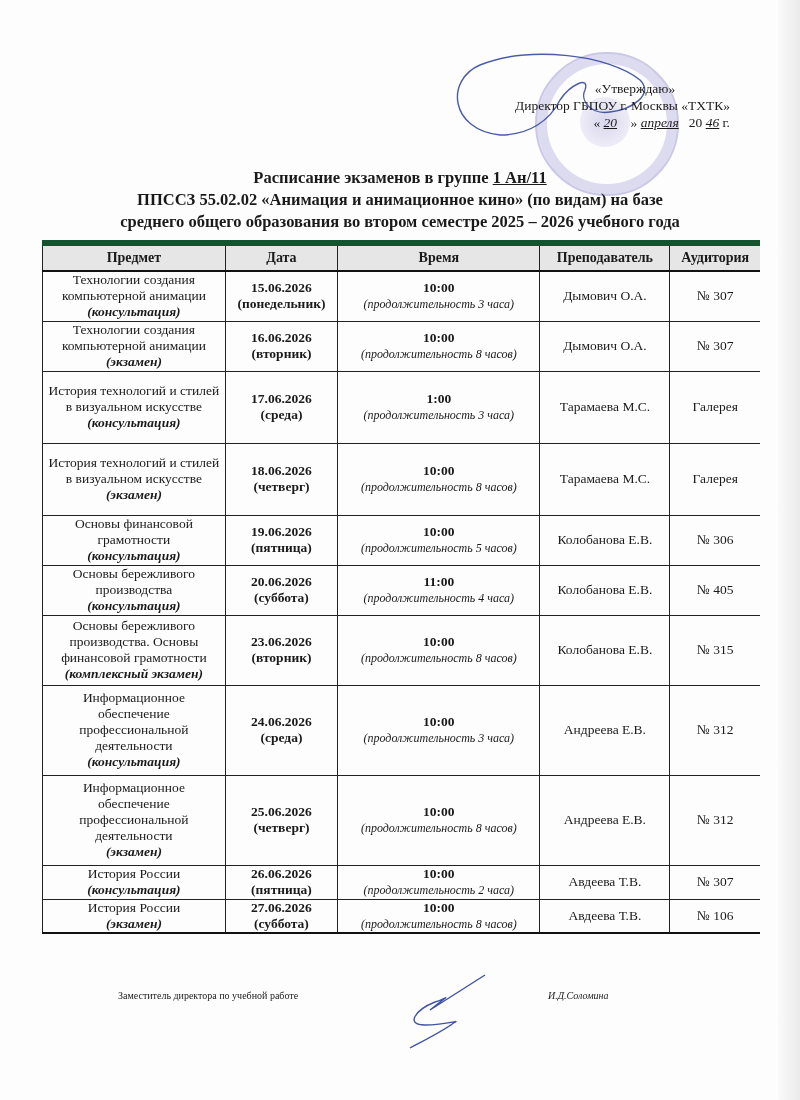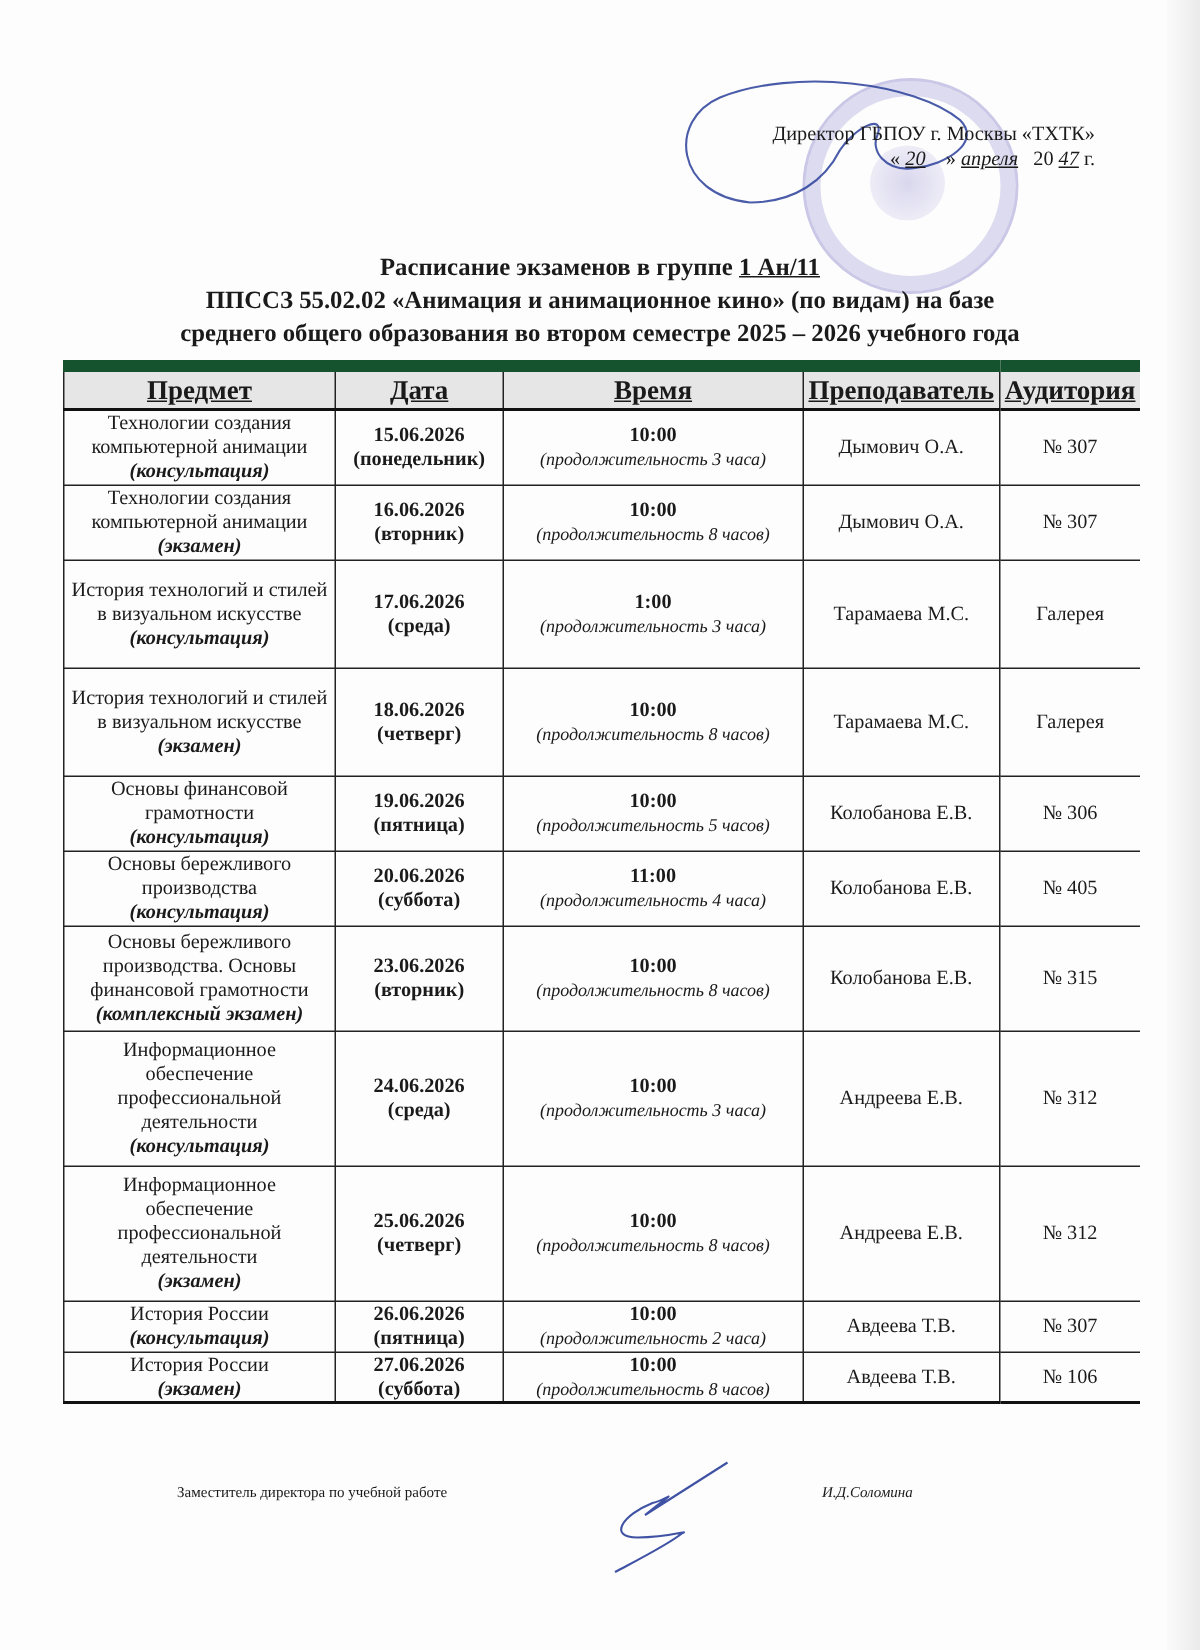"«Утверждаю»" div.l1 { html: none -> <div>«Утверждаю»</div> }
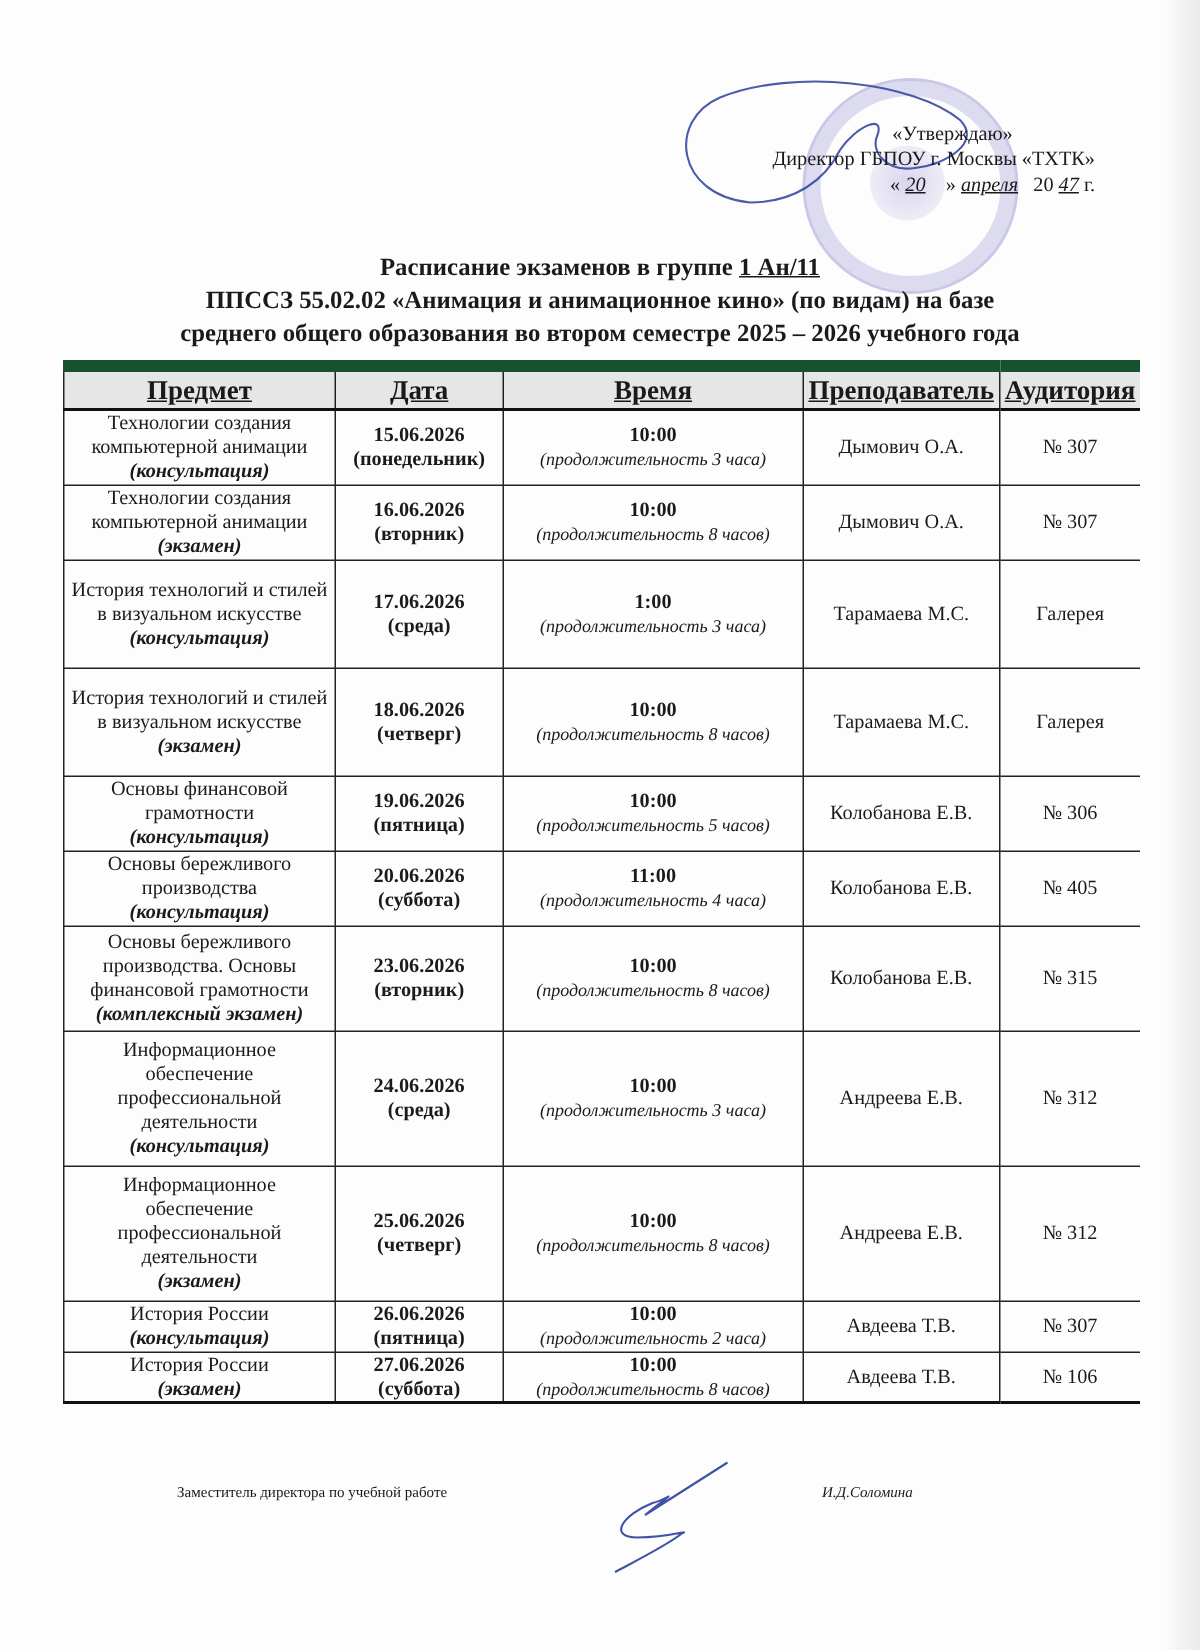"47" span.u { text: 47 -> 46 }
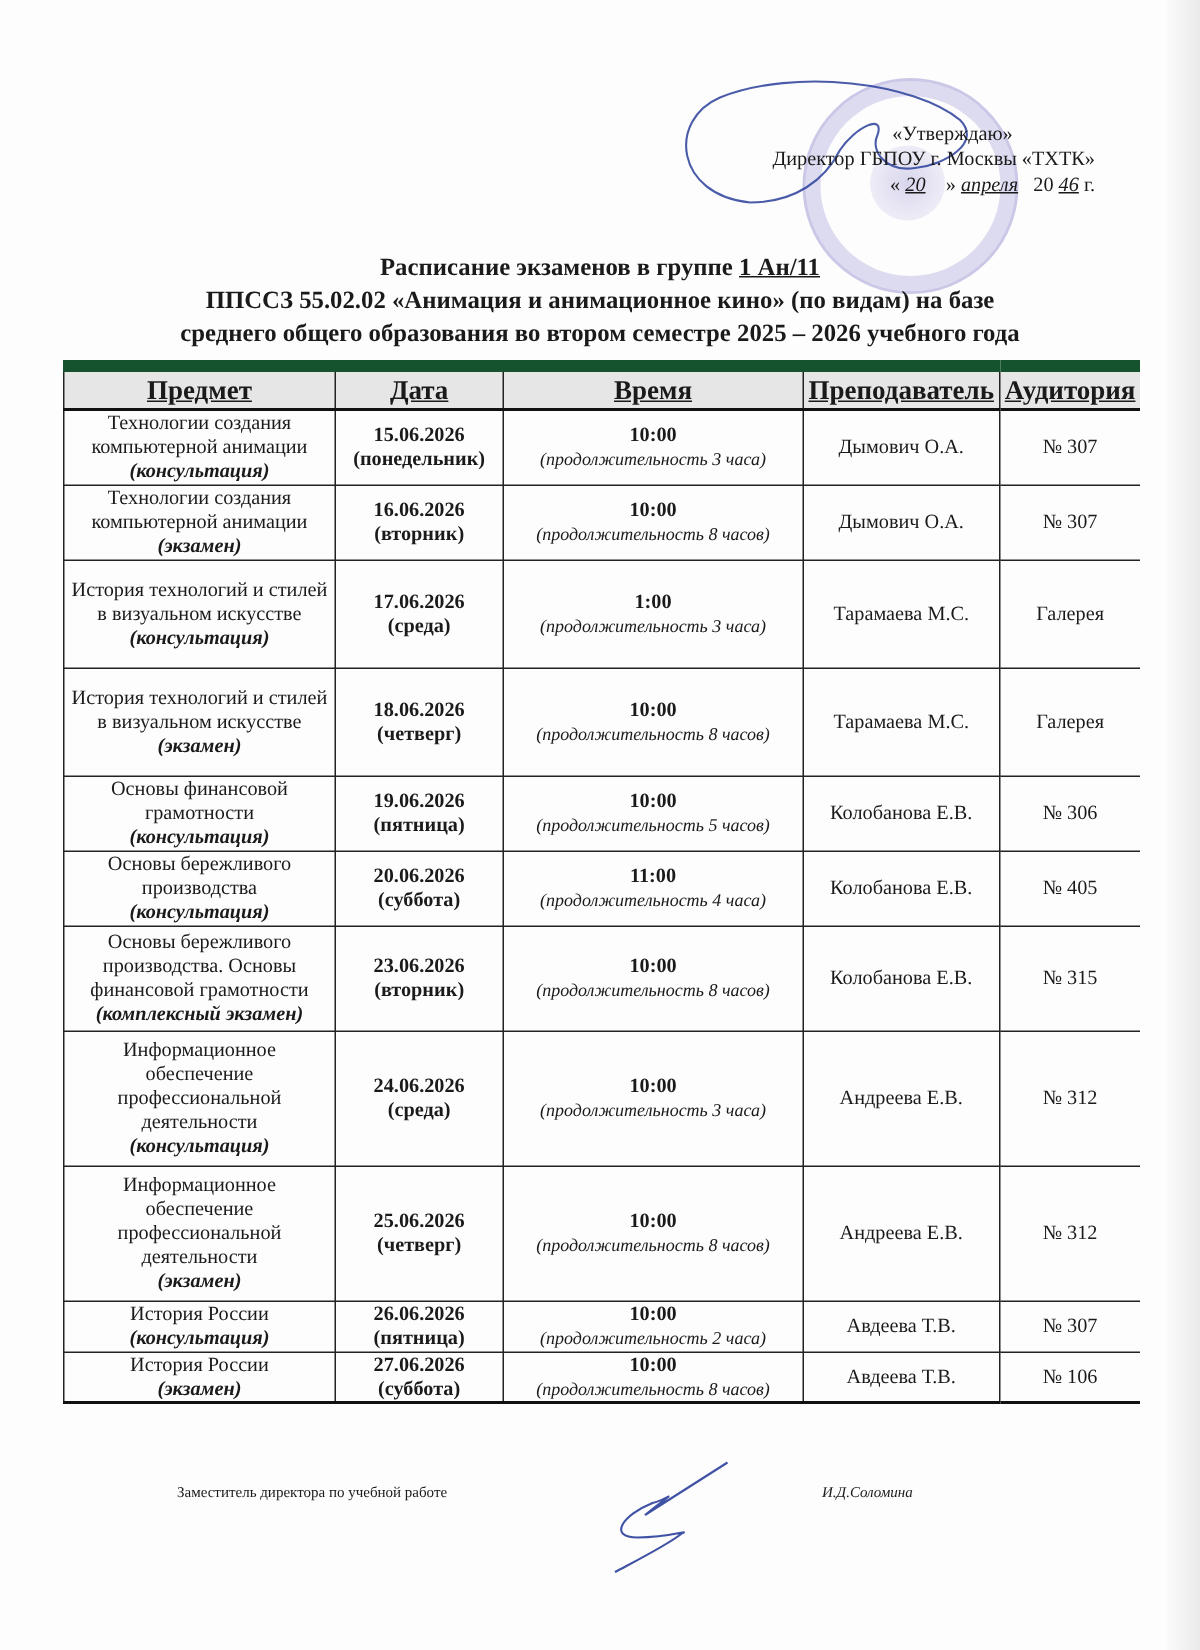"Предмет" th { border-top: 8px solid #14532d -> 6px solid #14532d; font-size: 18px -> 14px; text-decoration: underline -> none }
